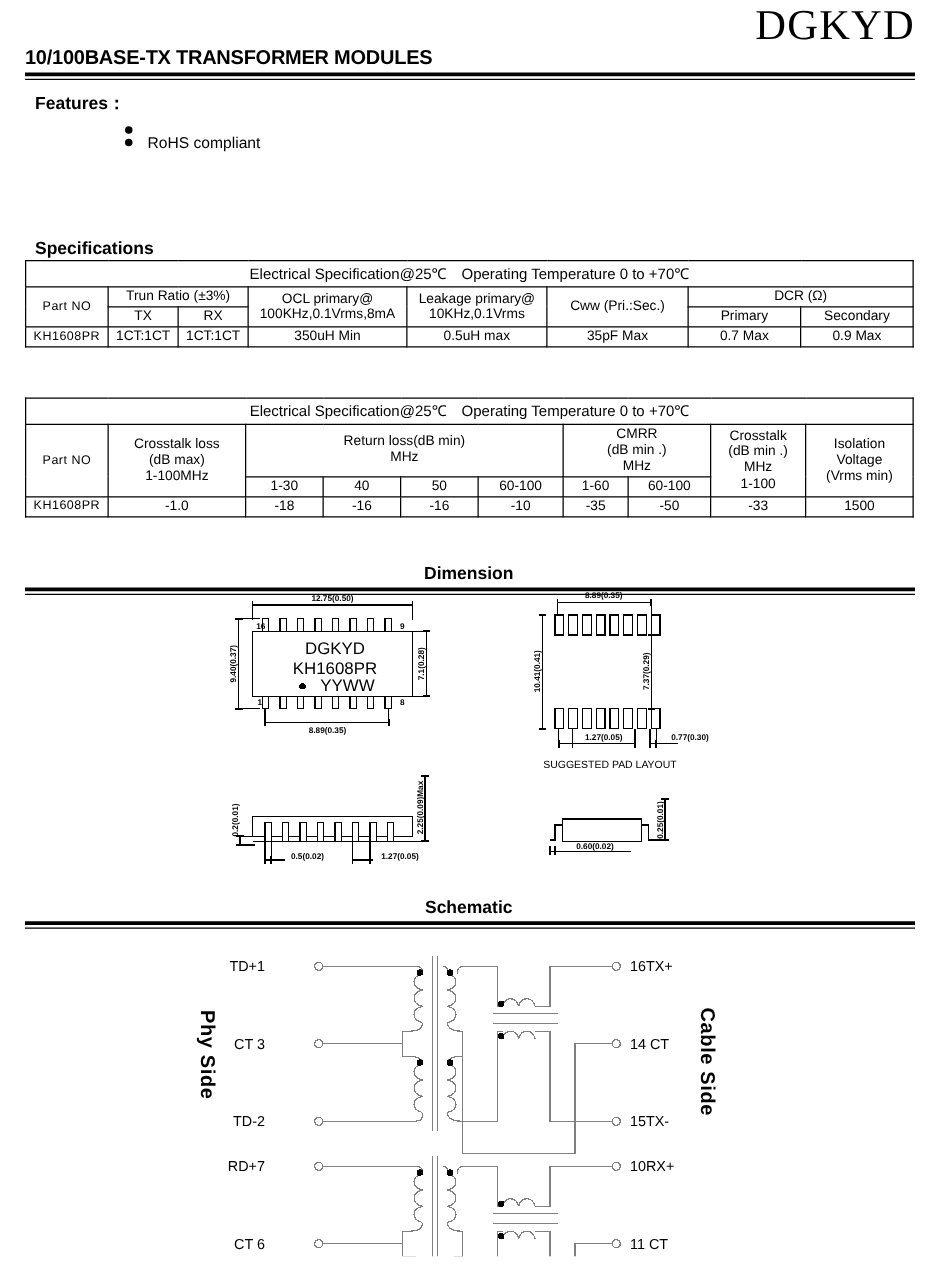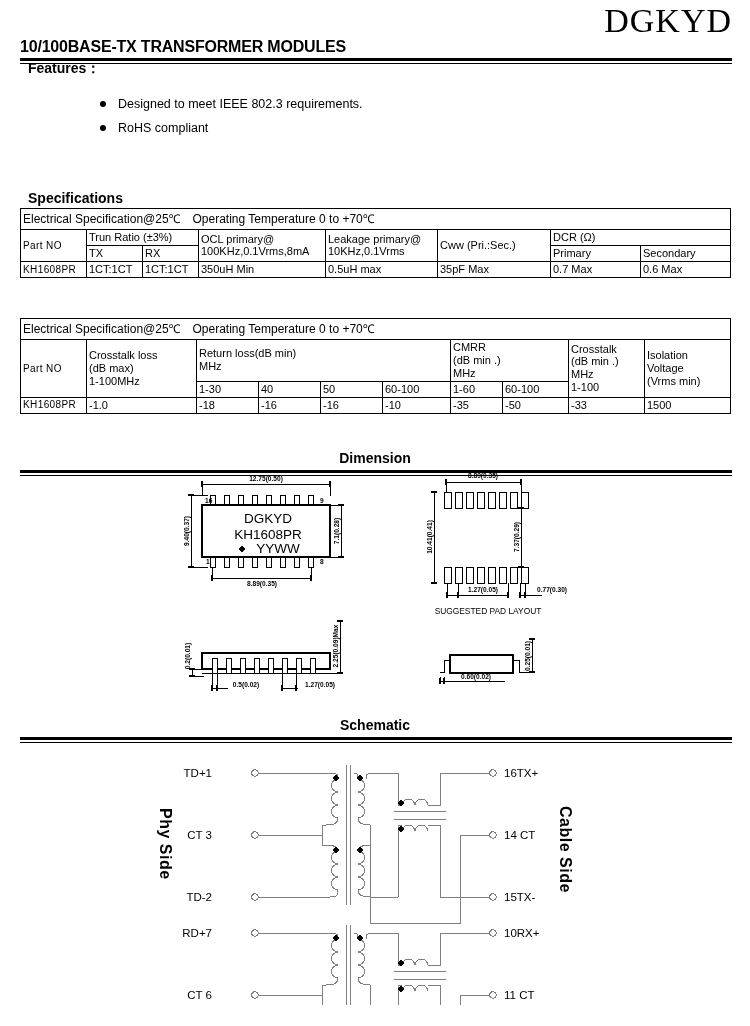"Features：" #features-heading { top: 60px -> 74px }
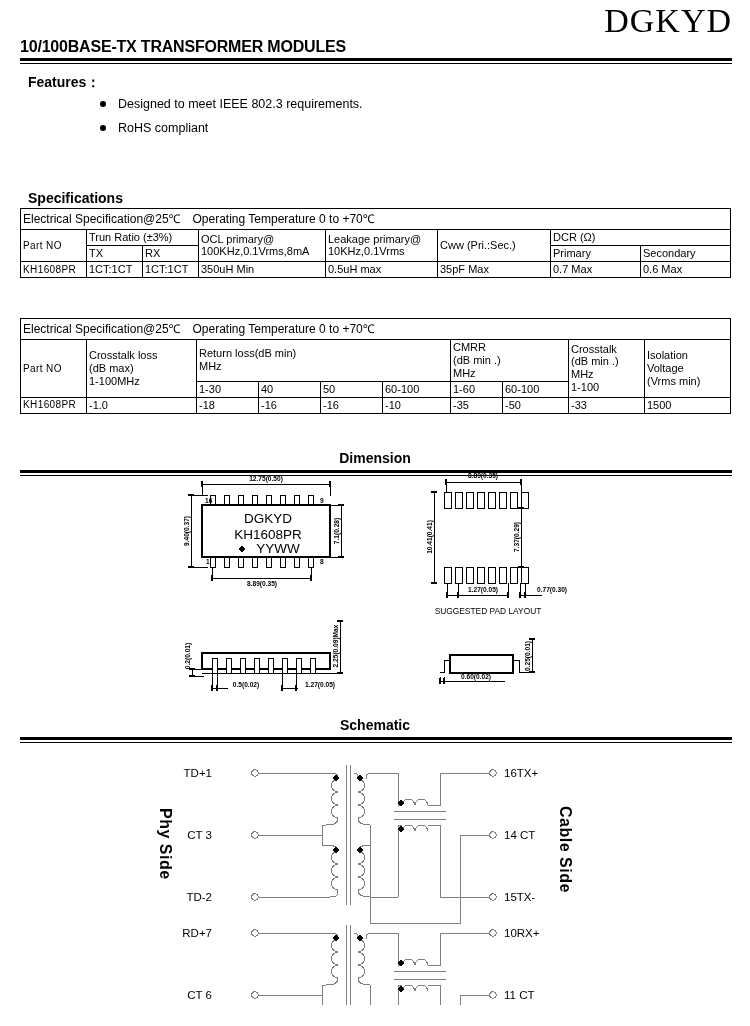"Designed to meet IEEE 802.3" span { html: <span>Designed to meet IEEE 802.3 requirements.</span> -> none }
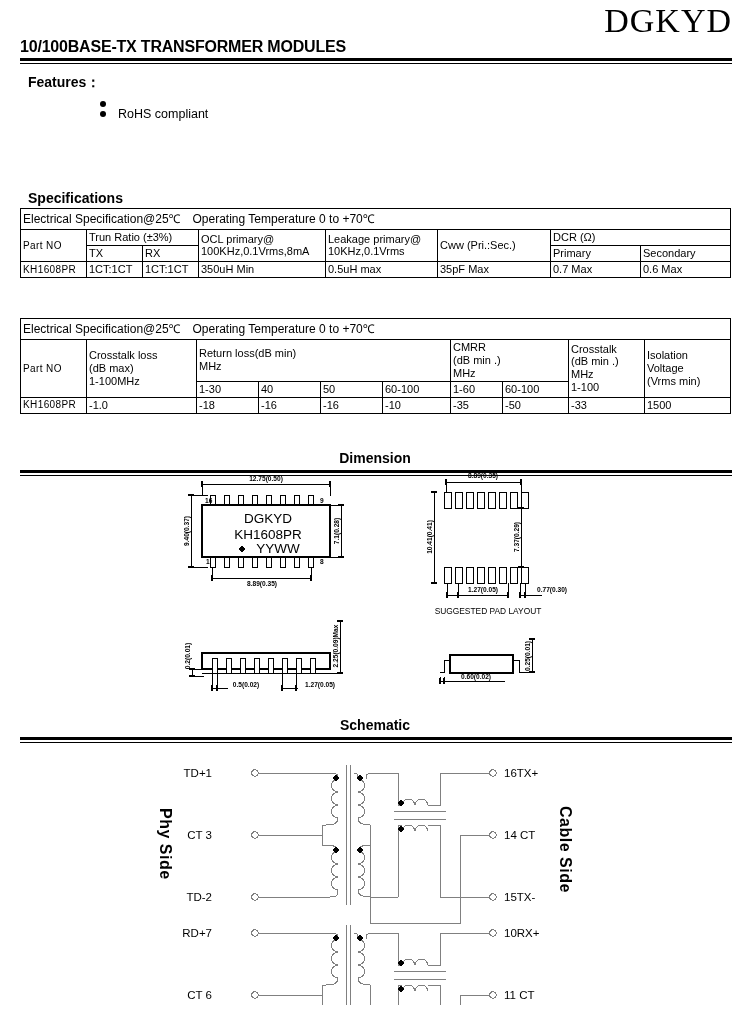"Electrical Specification@25℃ Operating" table.spec td, table.spec th { text-align: left -> center }
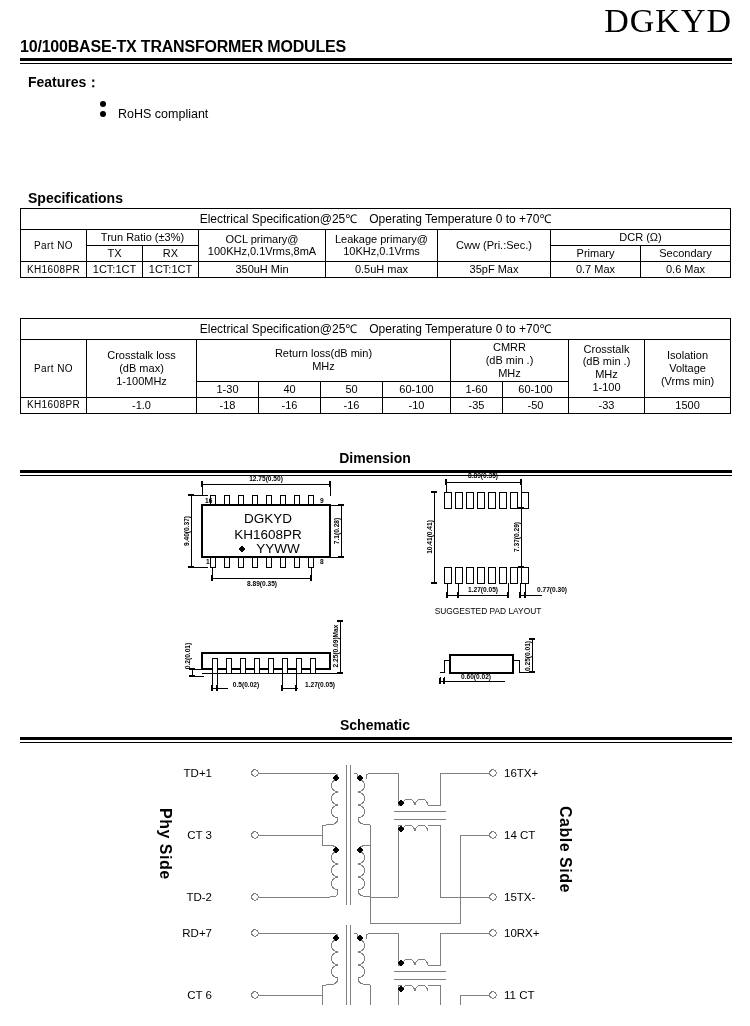"0.6 Max" td { text: 0.6 -> 0.9 }
